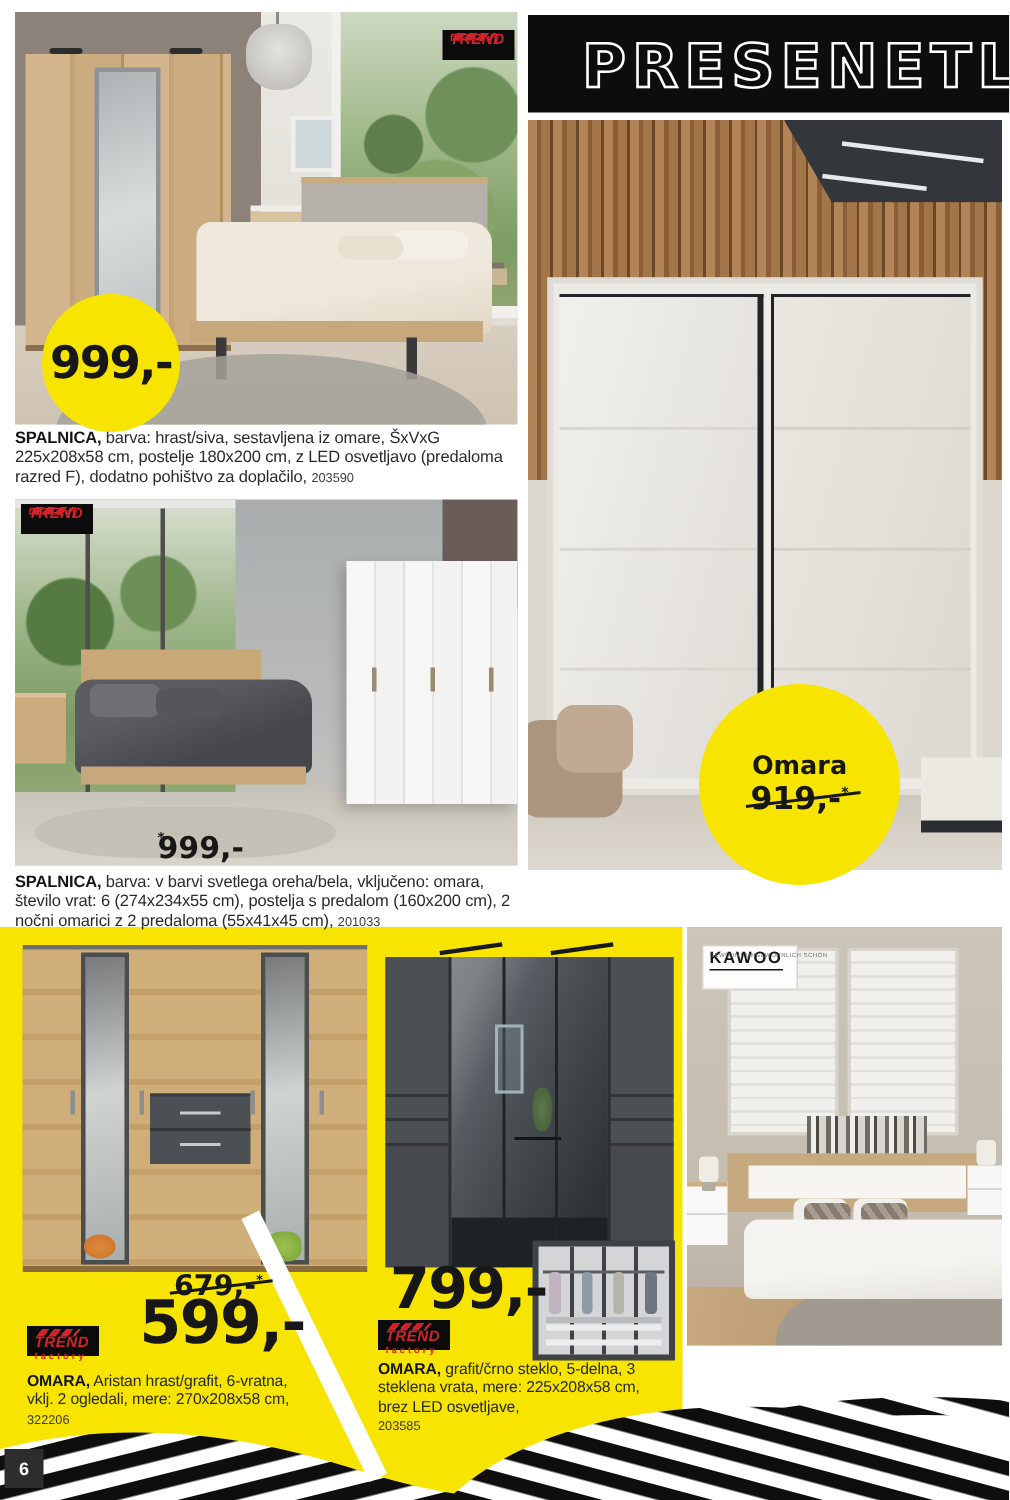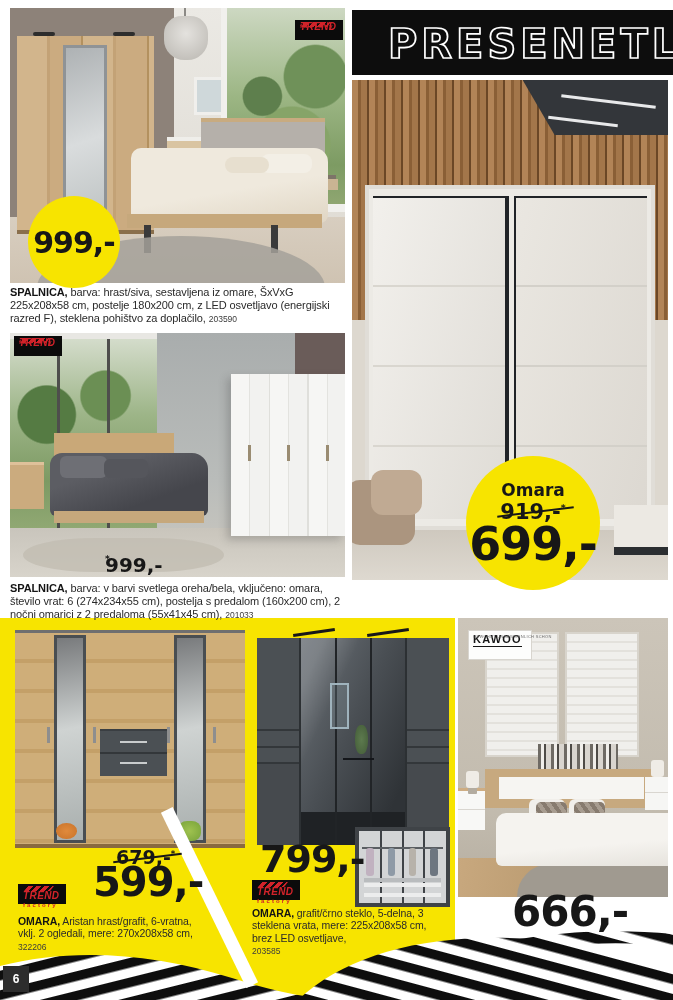"barva: hrast/siva, sestavljena iz omare," span { text: energijski razred F), steklena -> predaloma razred F), dodatno }
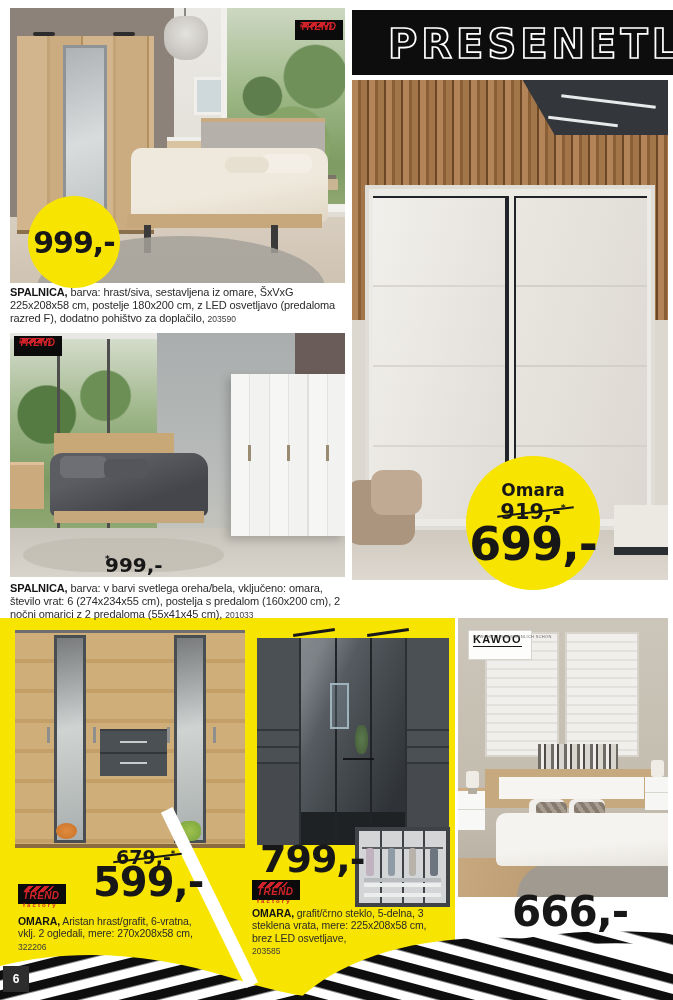"699,-" span.price-big { html: <span>699,-</span> -> none }
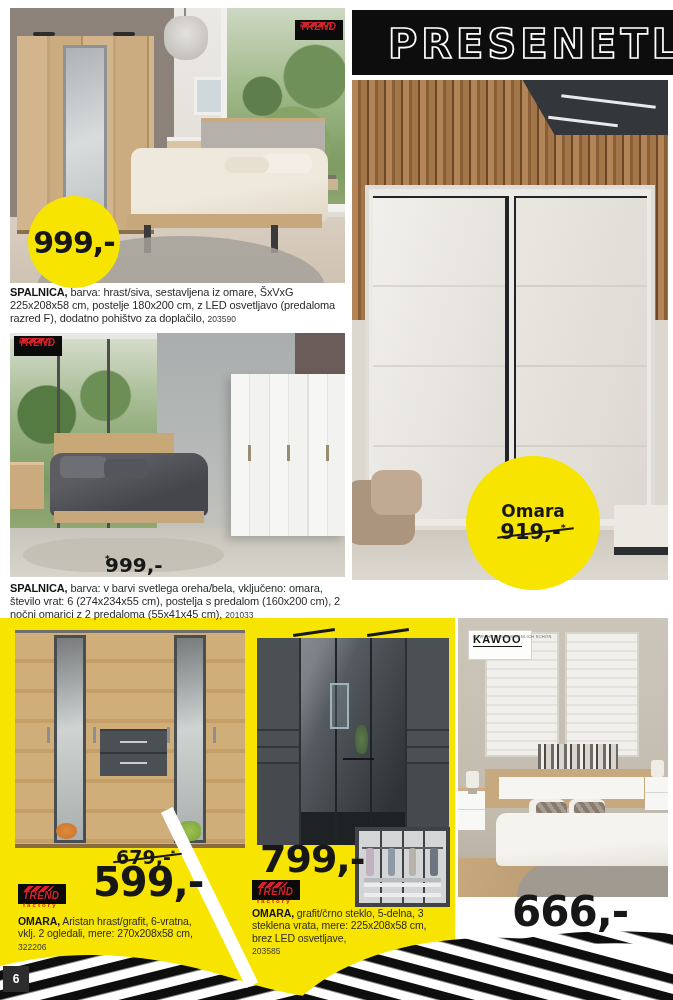"666,-" span.price-big { html: <span>666,-</span> -> none }
